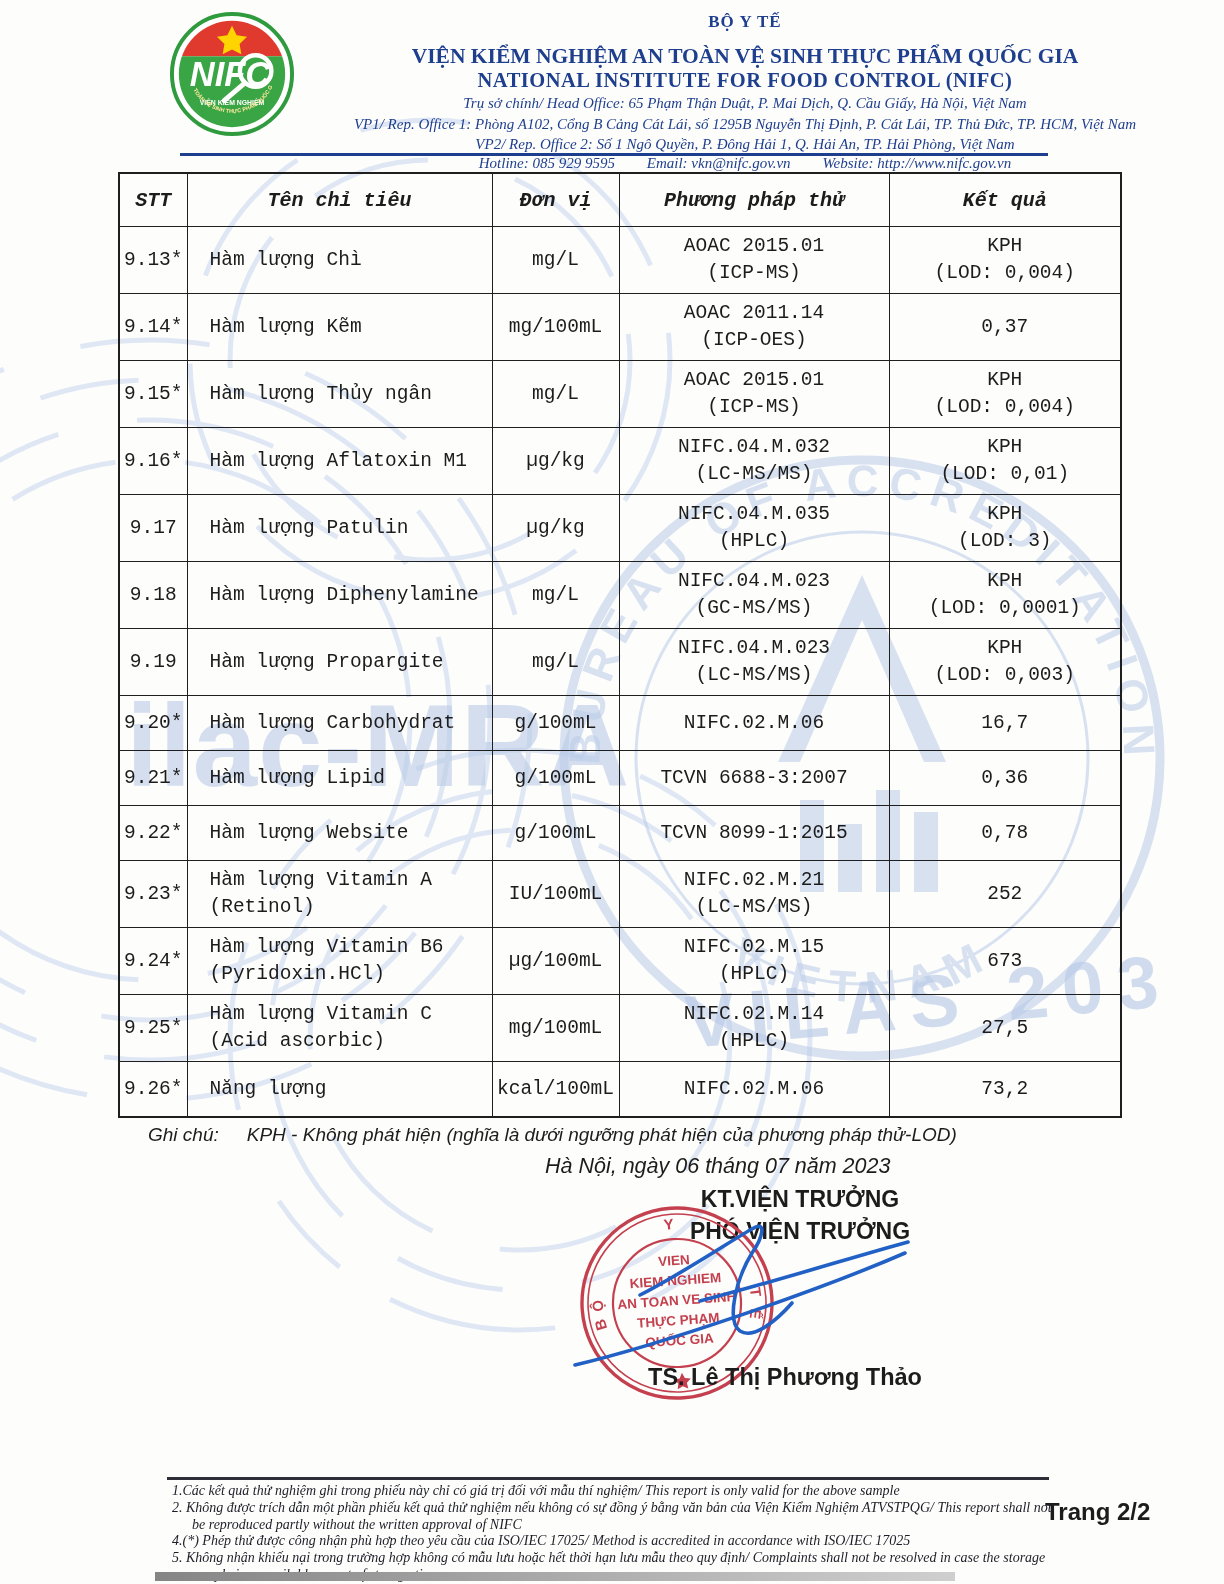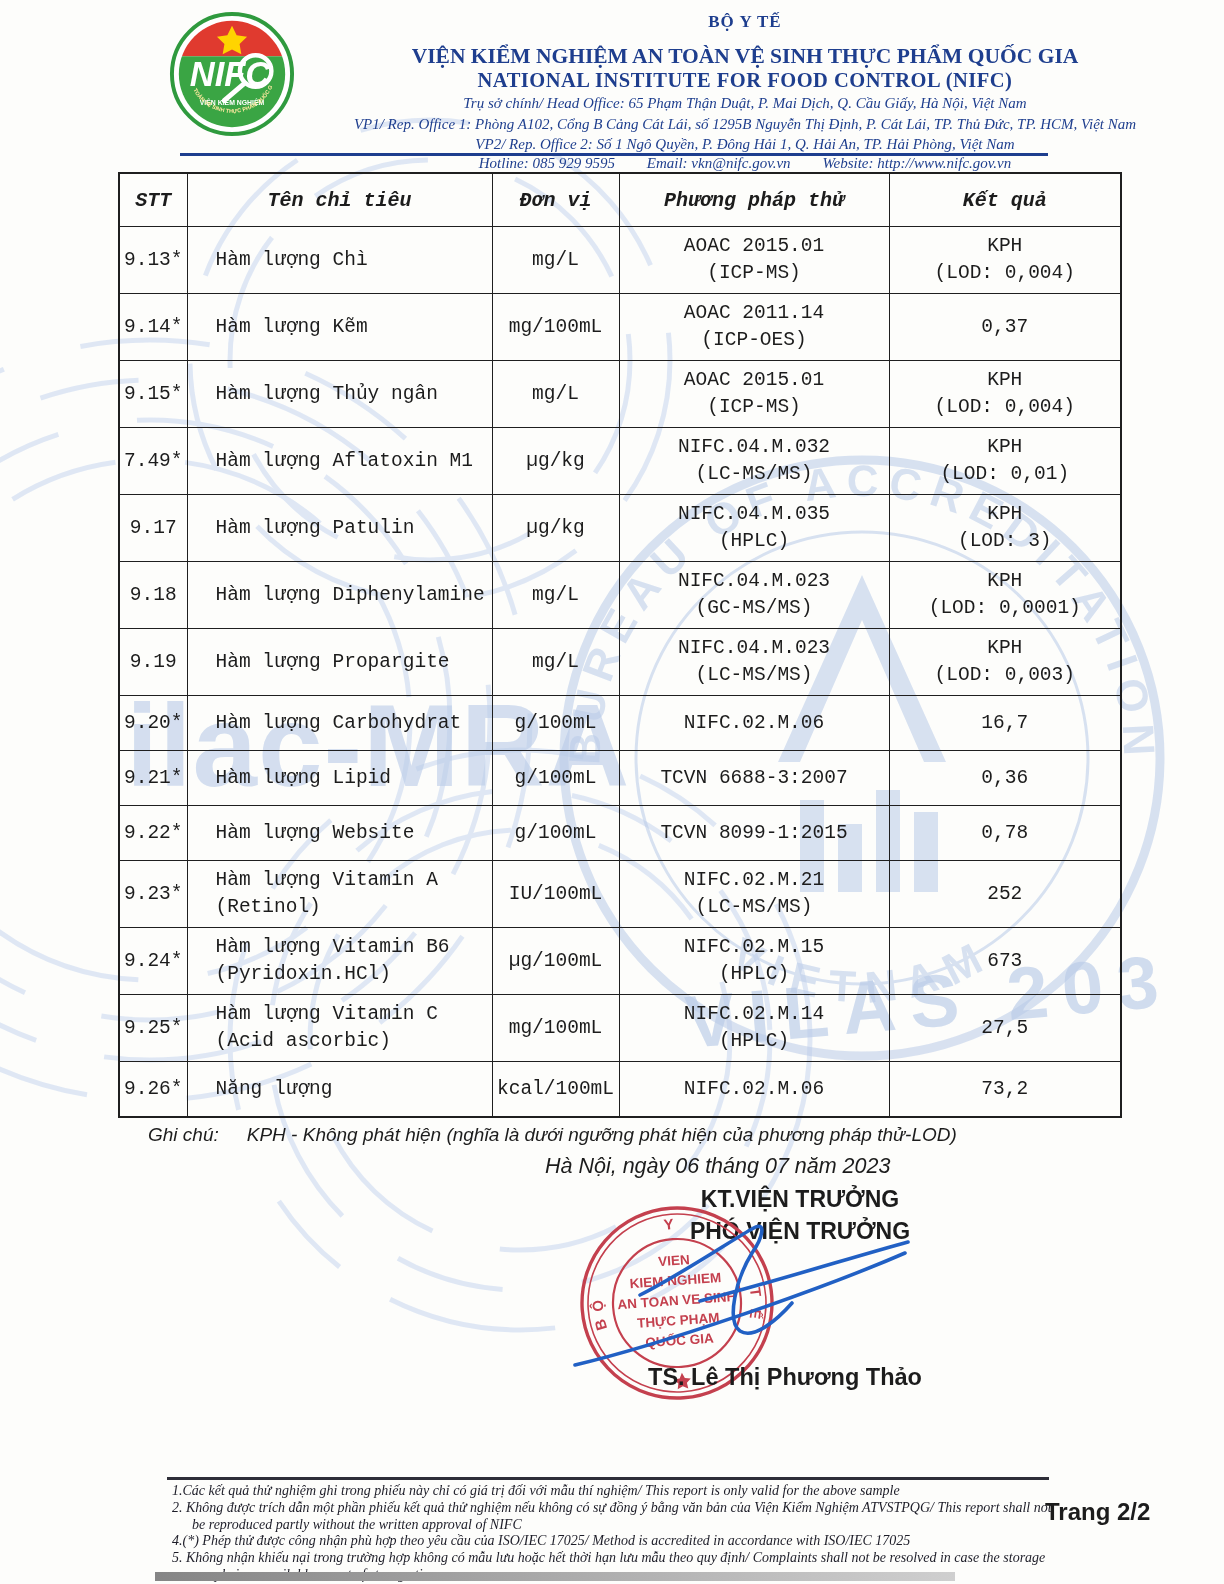"Hàm lượng Chì" td.c-name { padding-left: 28px -> 22px }
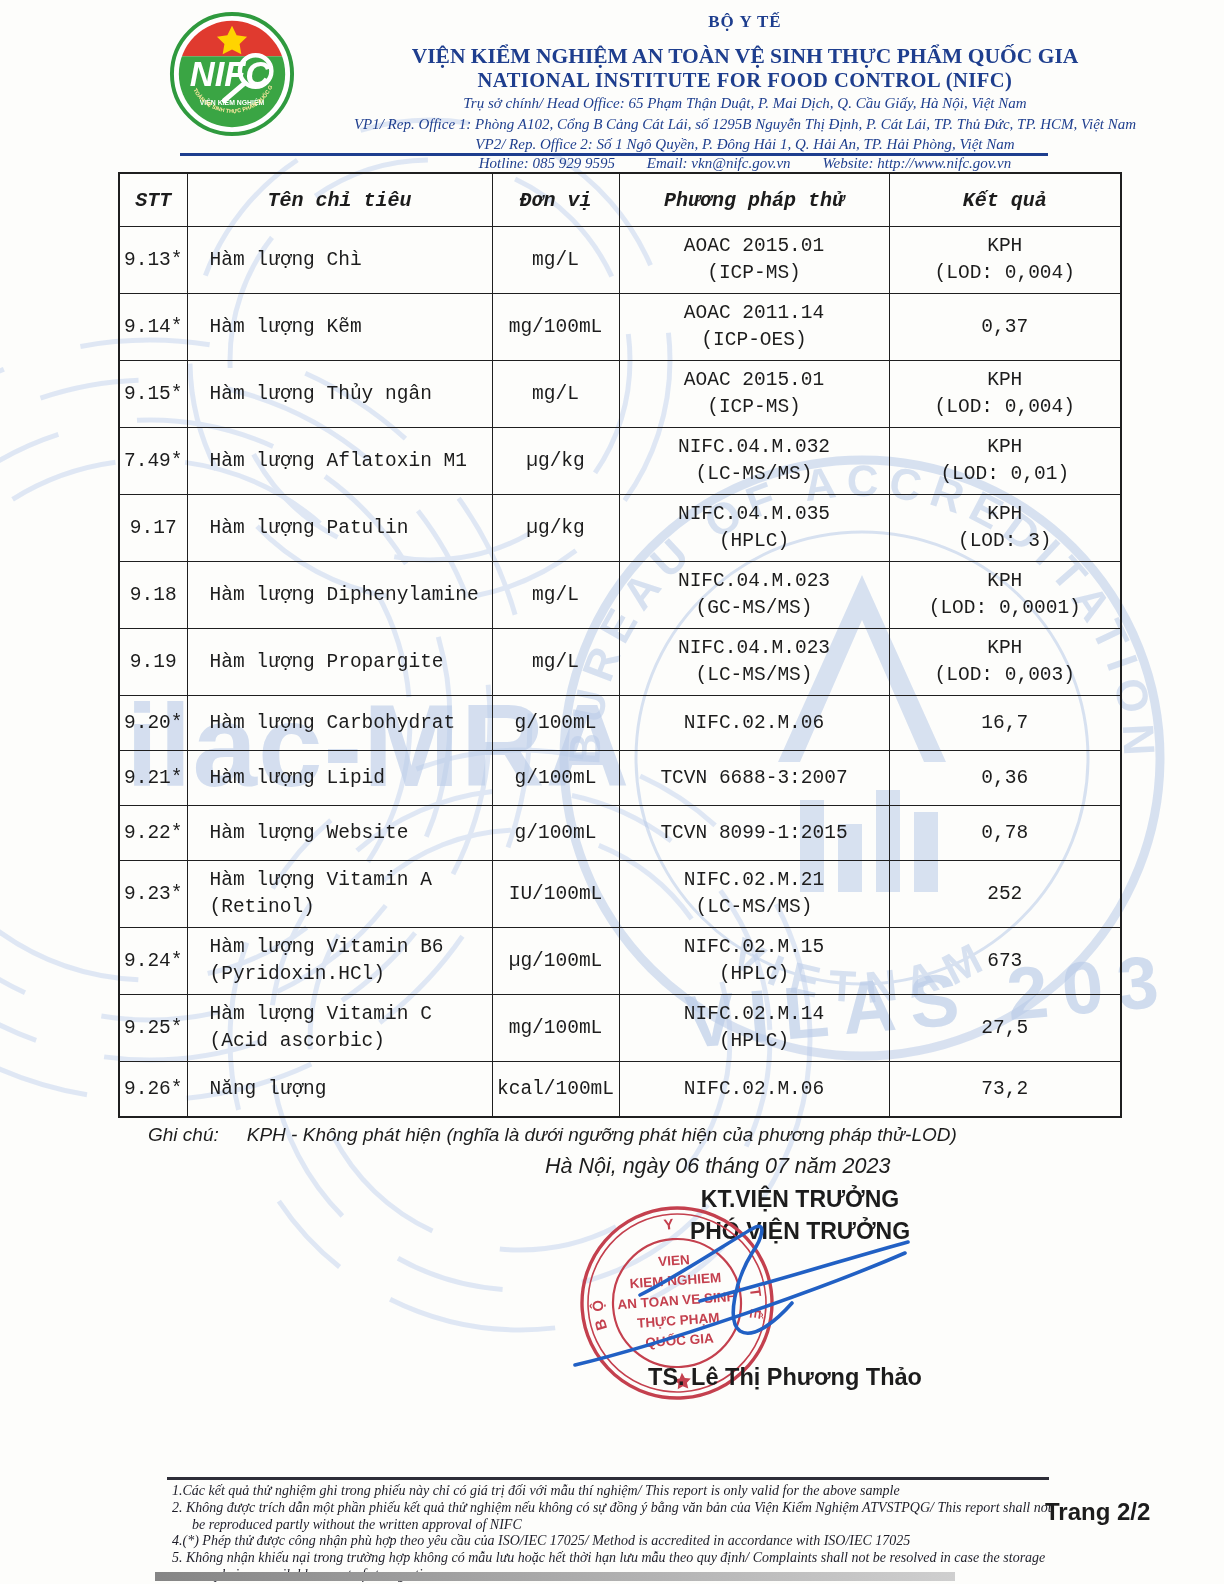"7.49*" span { text: 7.49 -> 9.16 }
